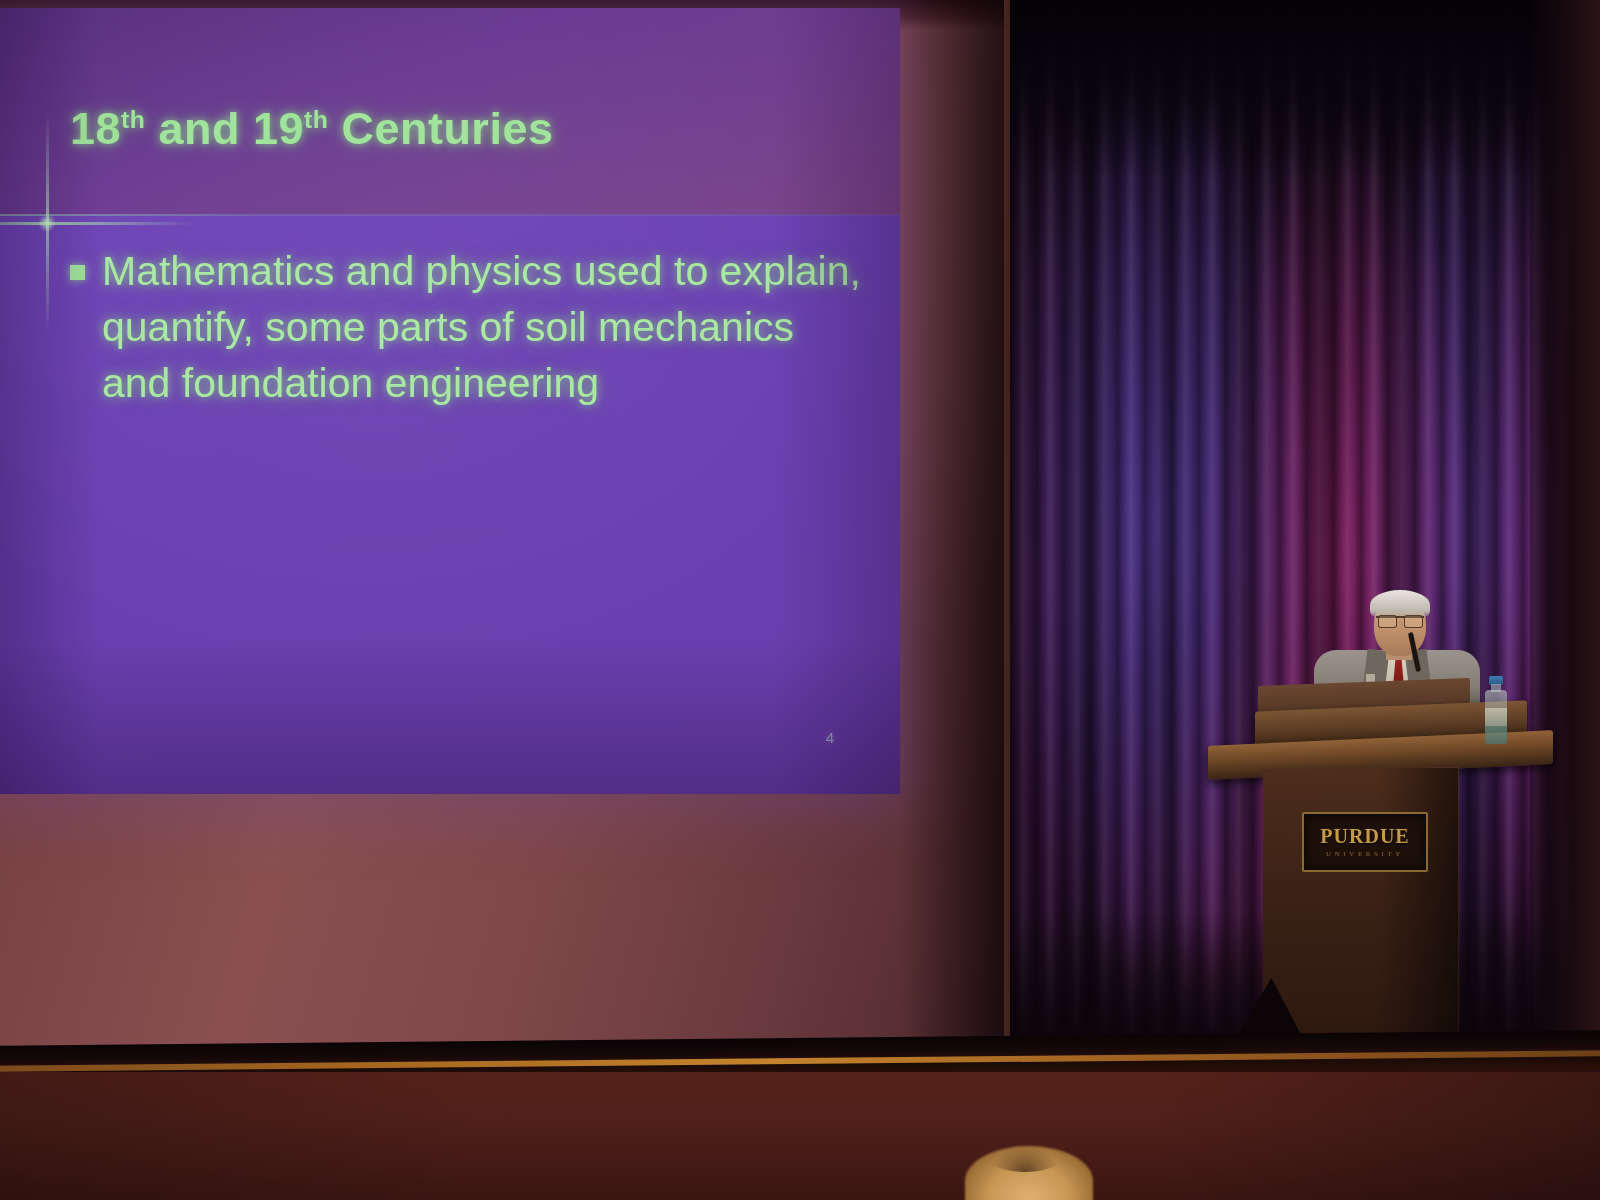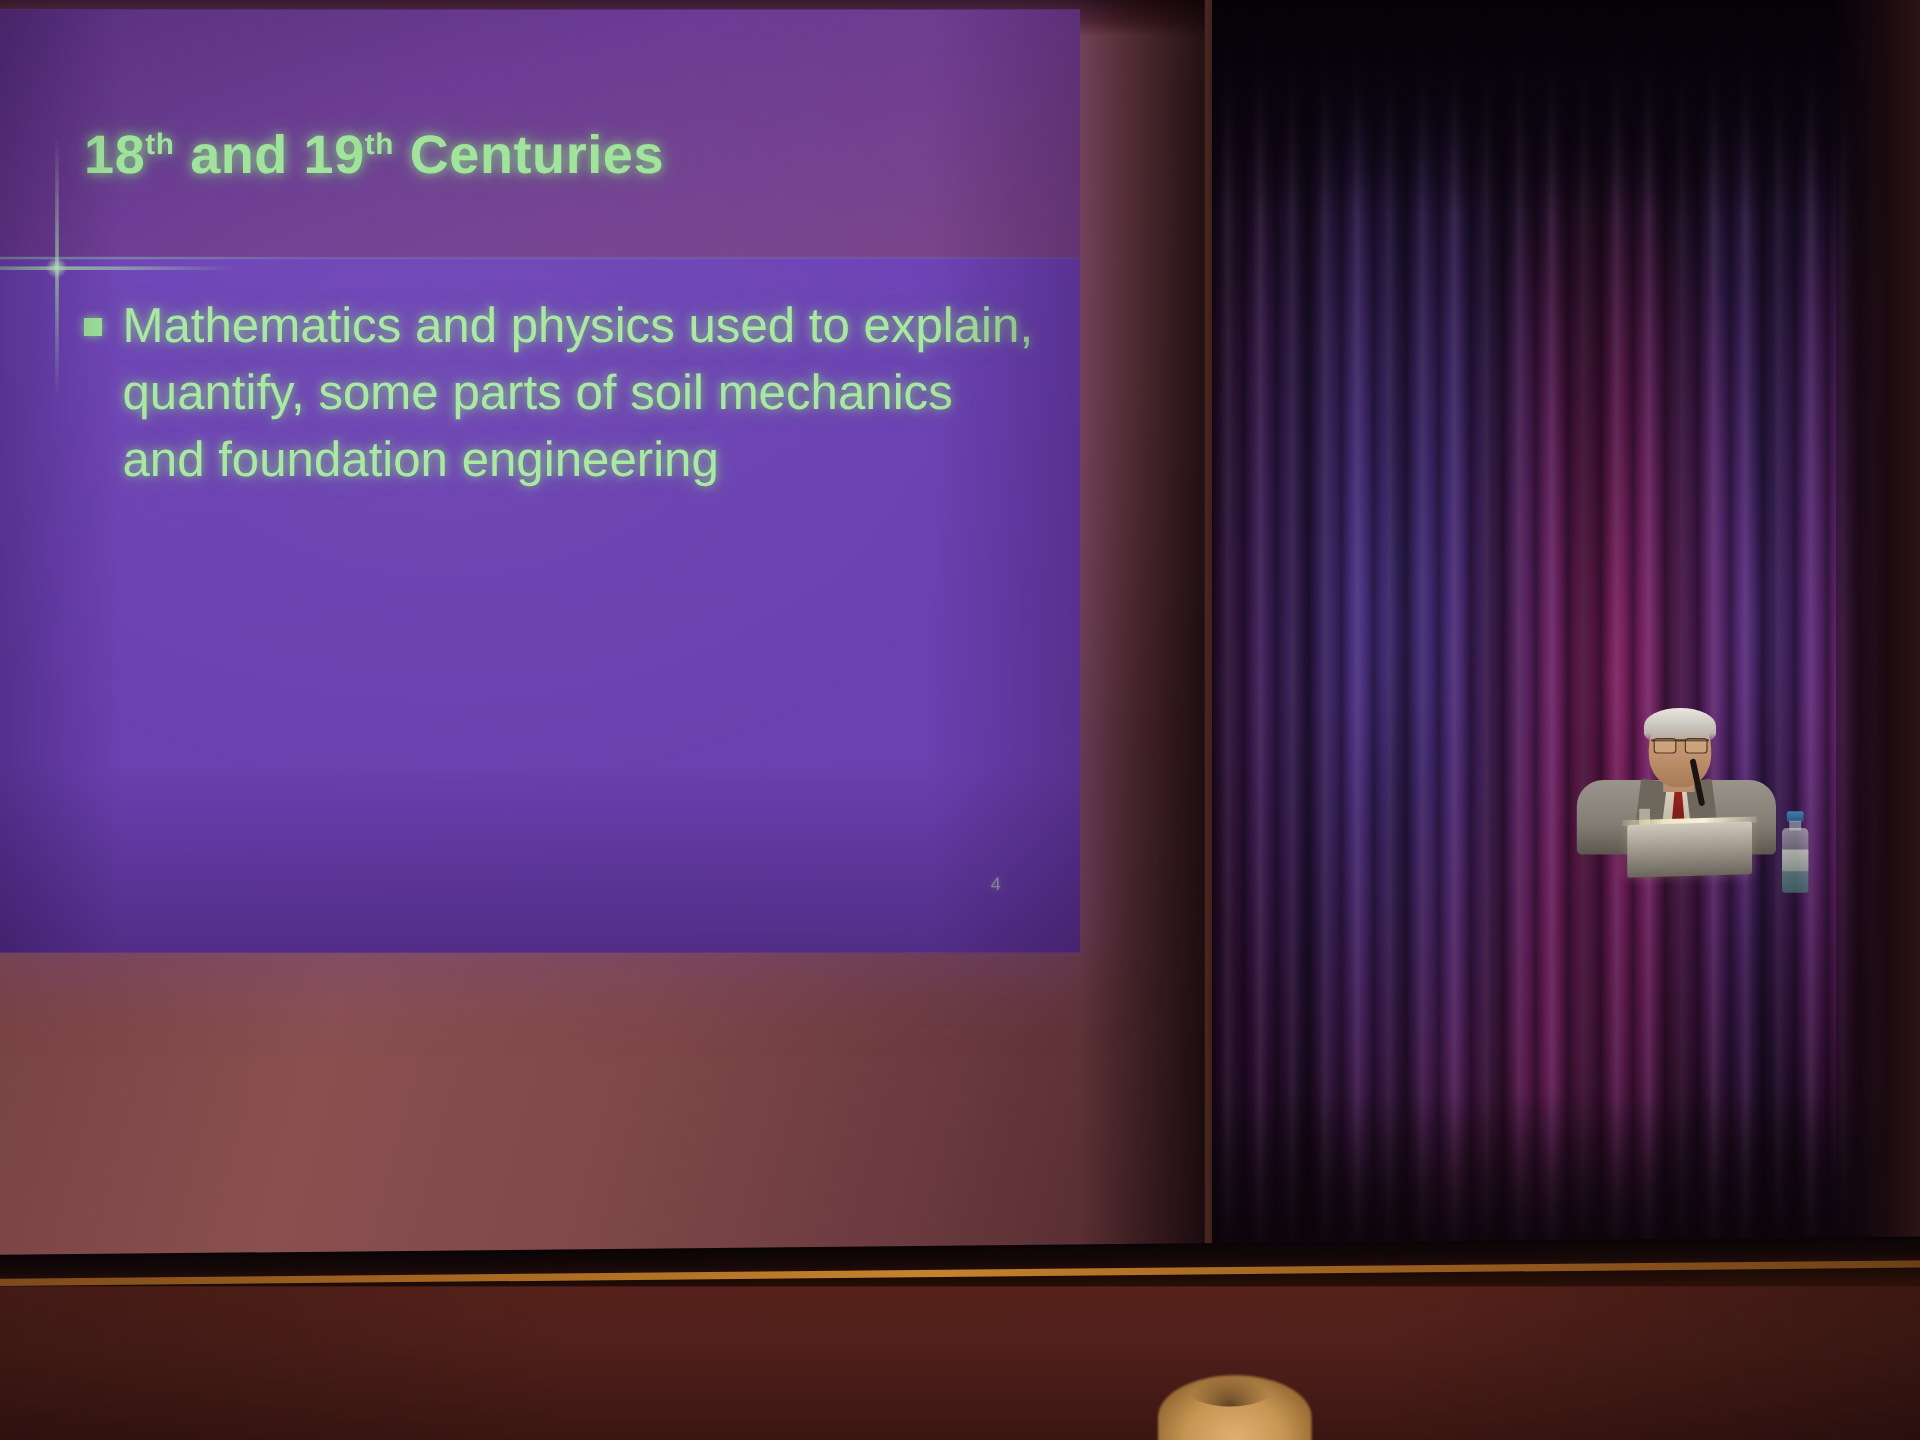"PURDUE" div.podium { html: none -> <div> <div></div> <div></div> <div></div> <div></div> <div></div> <div> <div>PURDUE</div> <div>UNIVERSITY</div> </div> <div></div> </div> }
